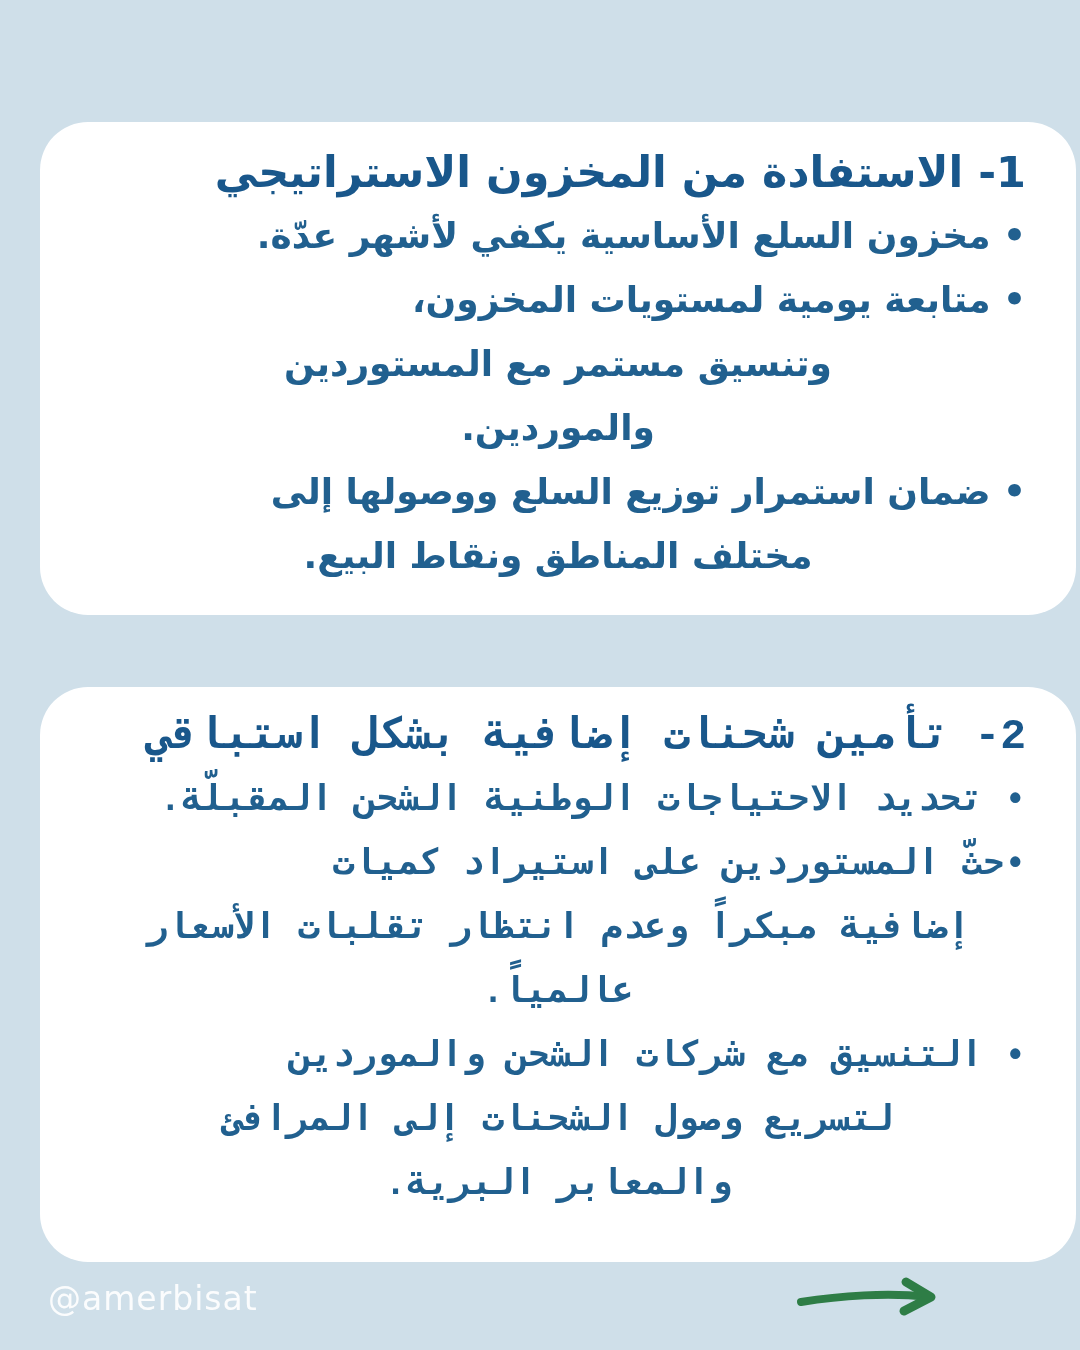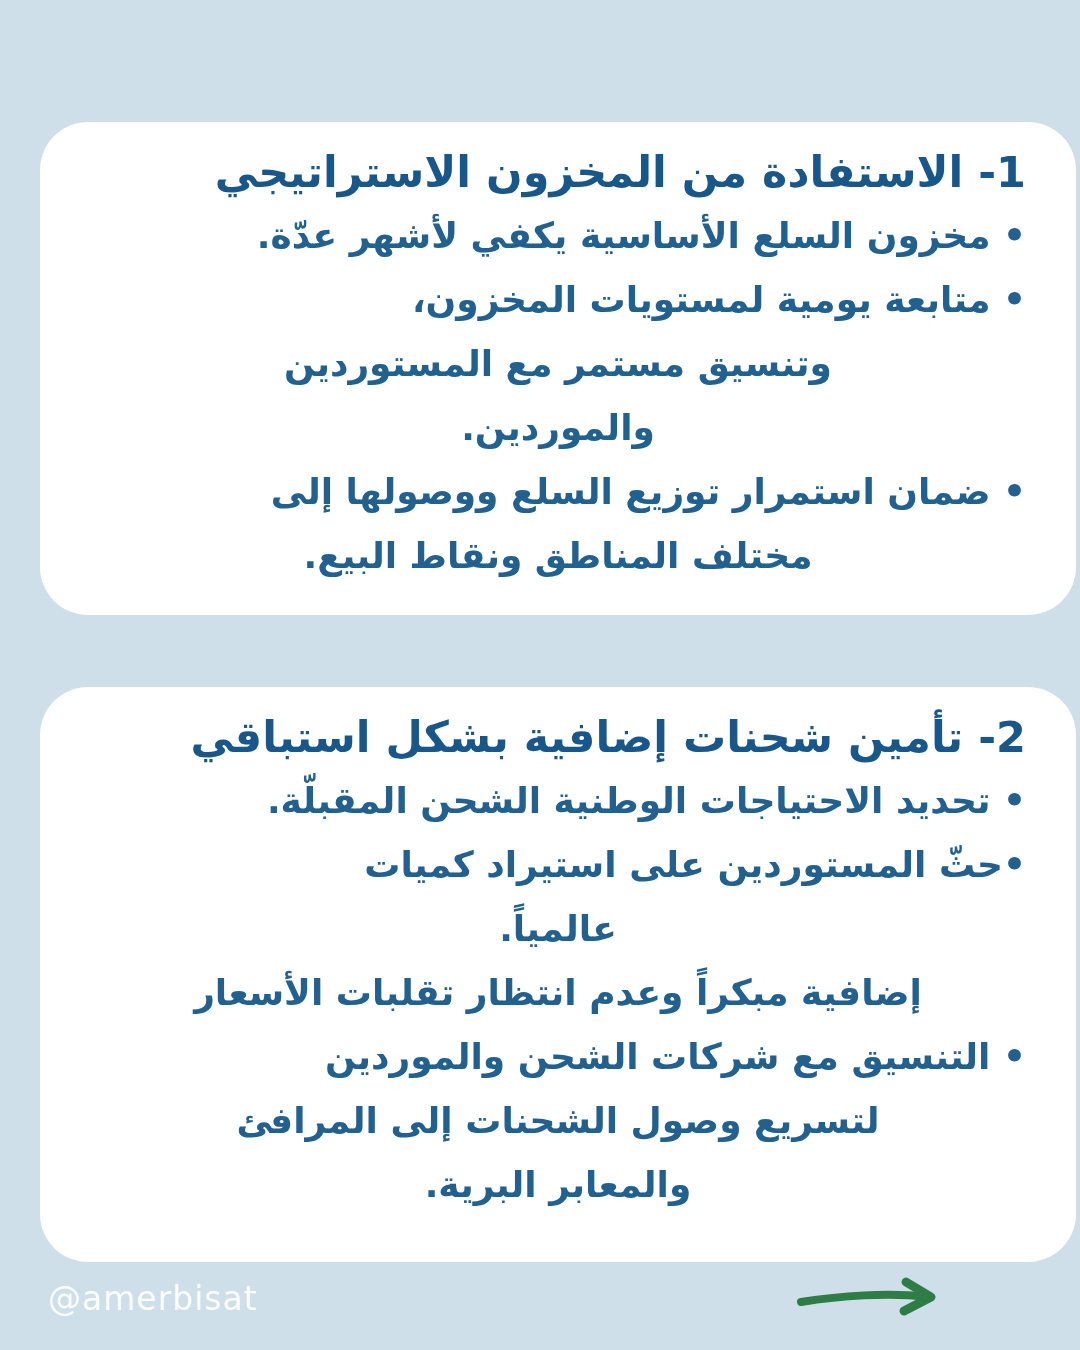"2- تأمين شحنات إضافية بشكل" .card:nth-child(2) { font-family: none -> Liberation Mono, monospace }
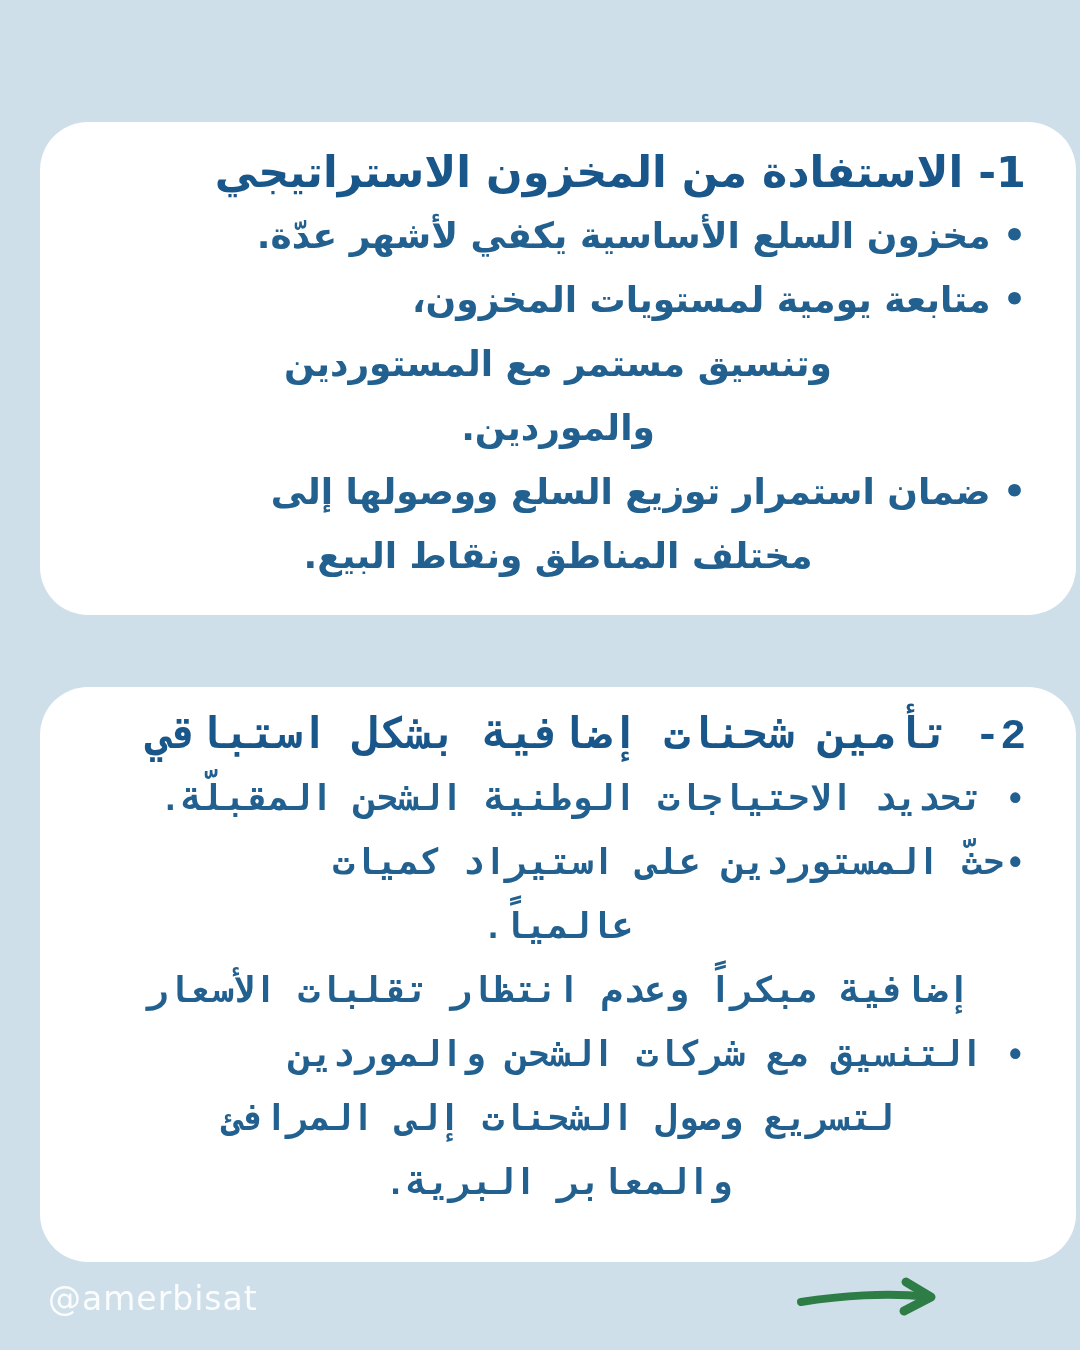"عالمياً." div.line { order: before "إضافية مبكراً وعدم انتظار تقلبات" -> after "إضافية مبكراً وعدم انتظار تقلبات" }
